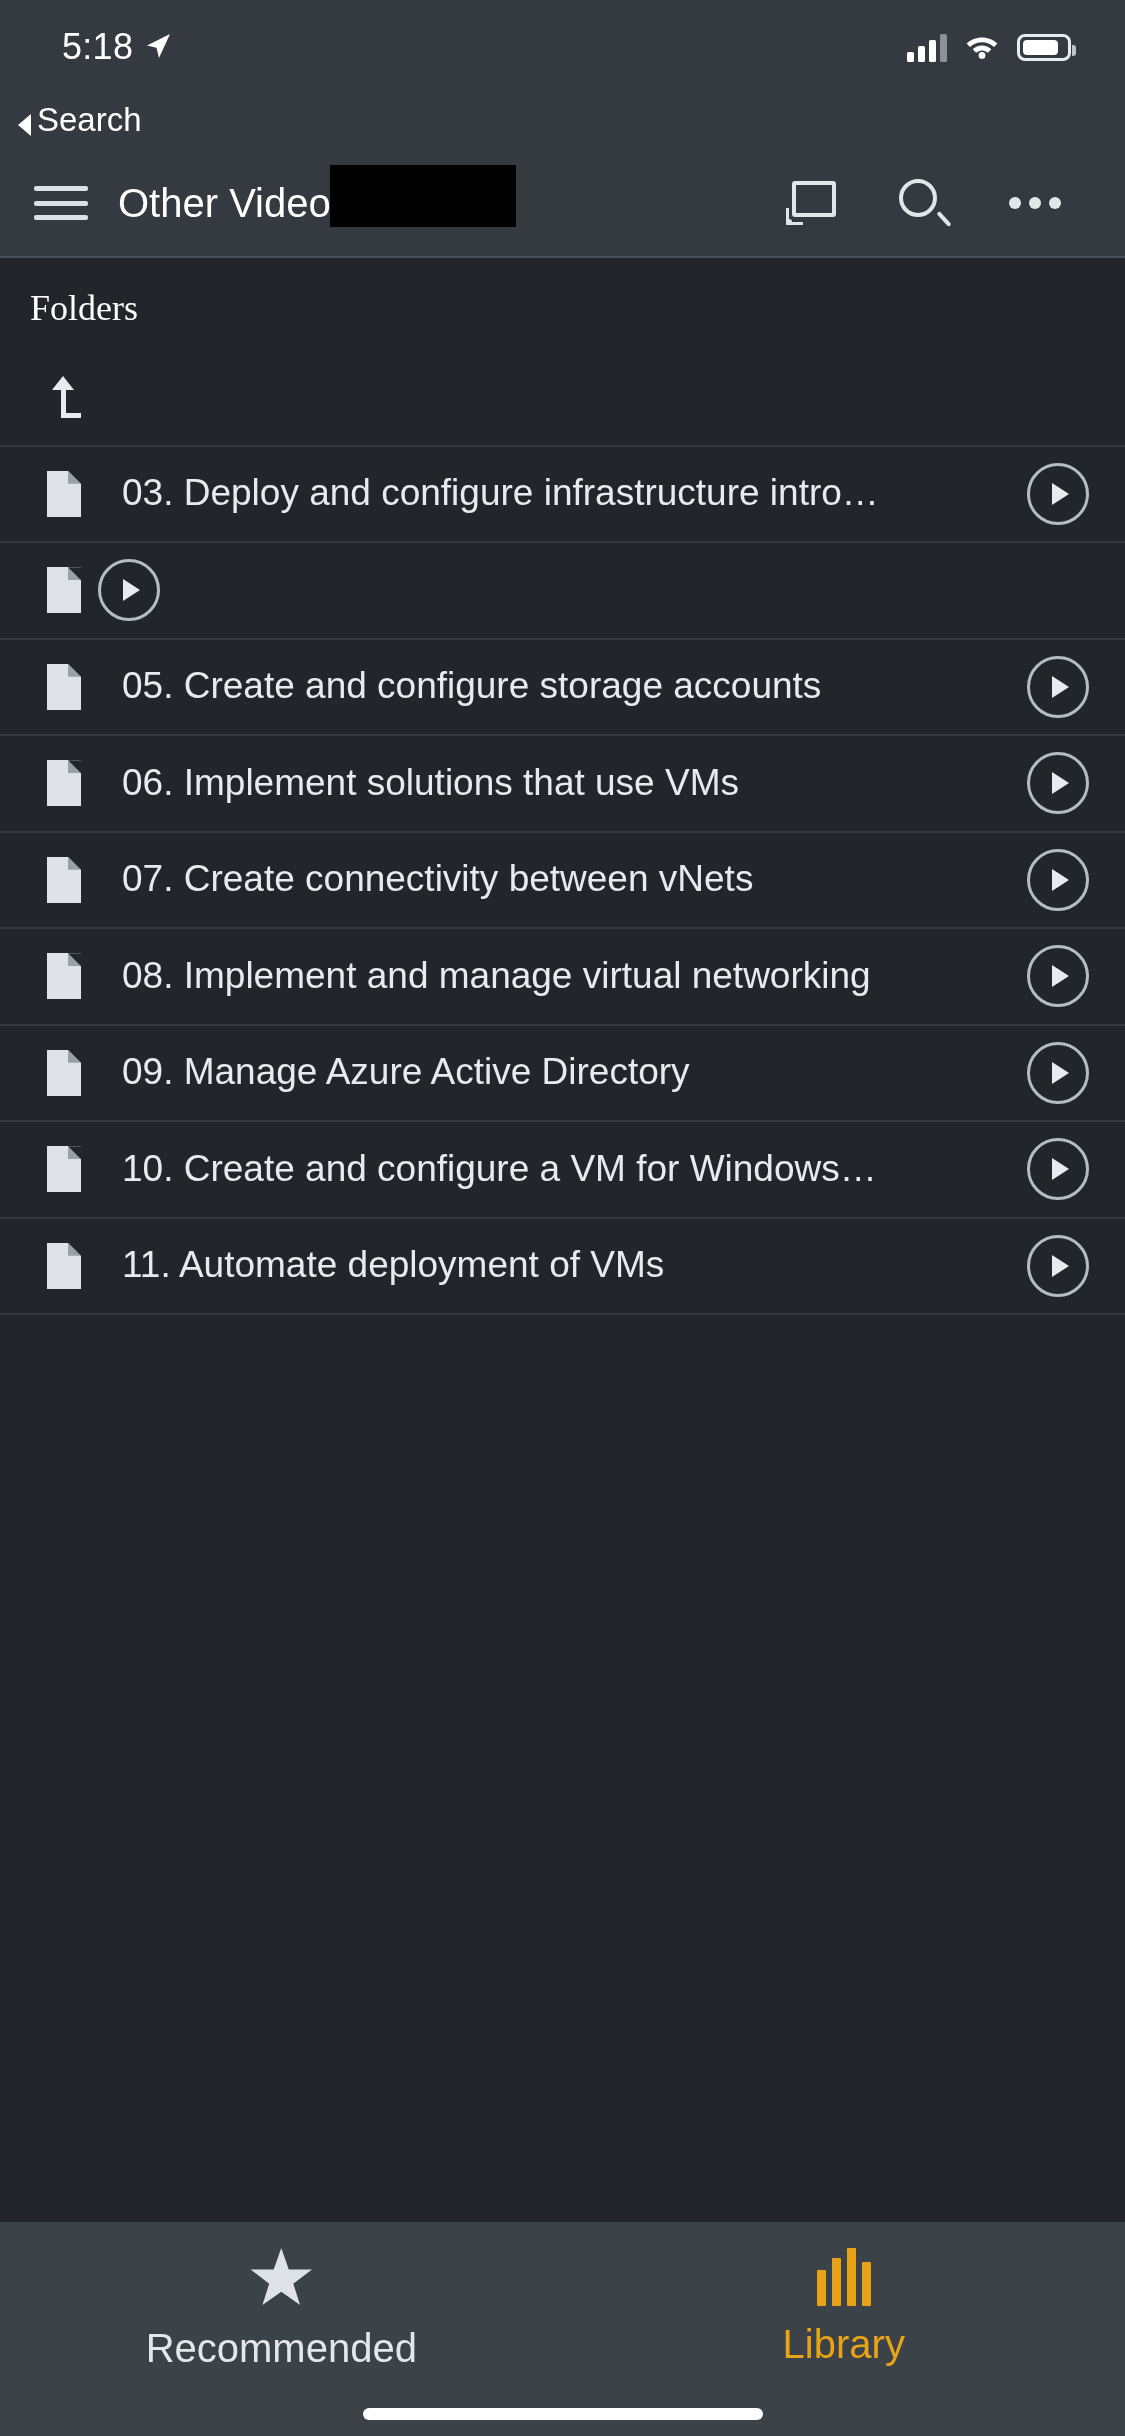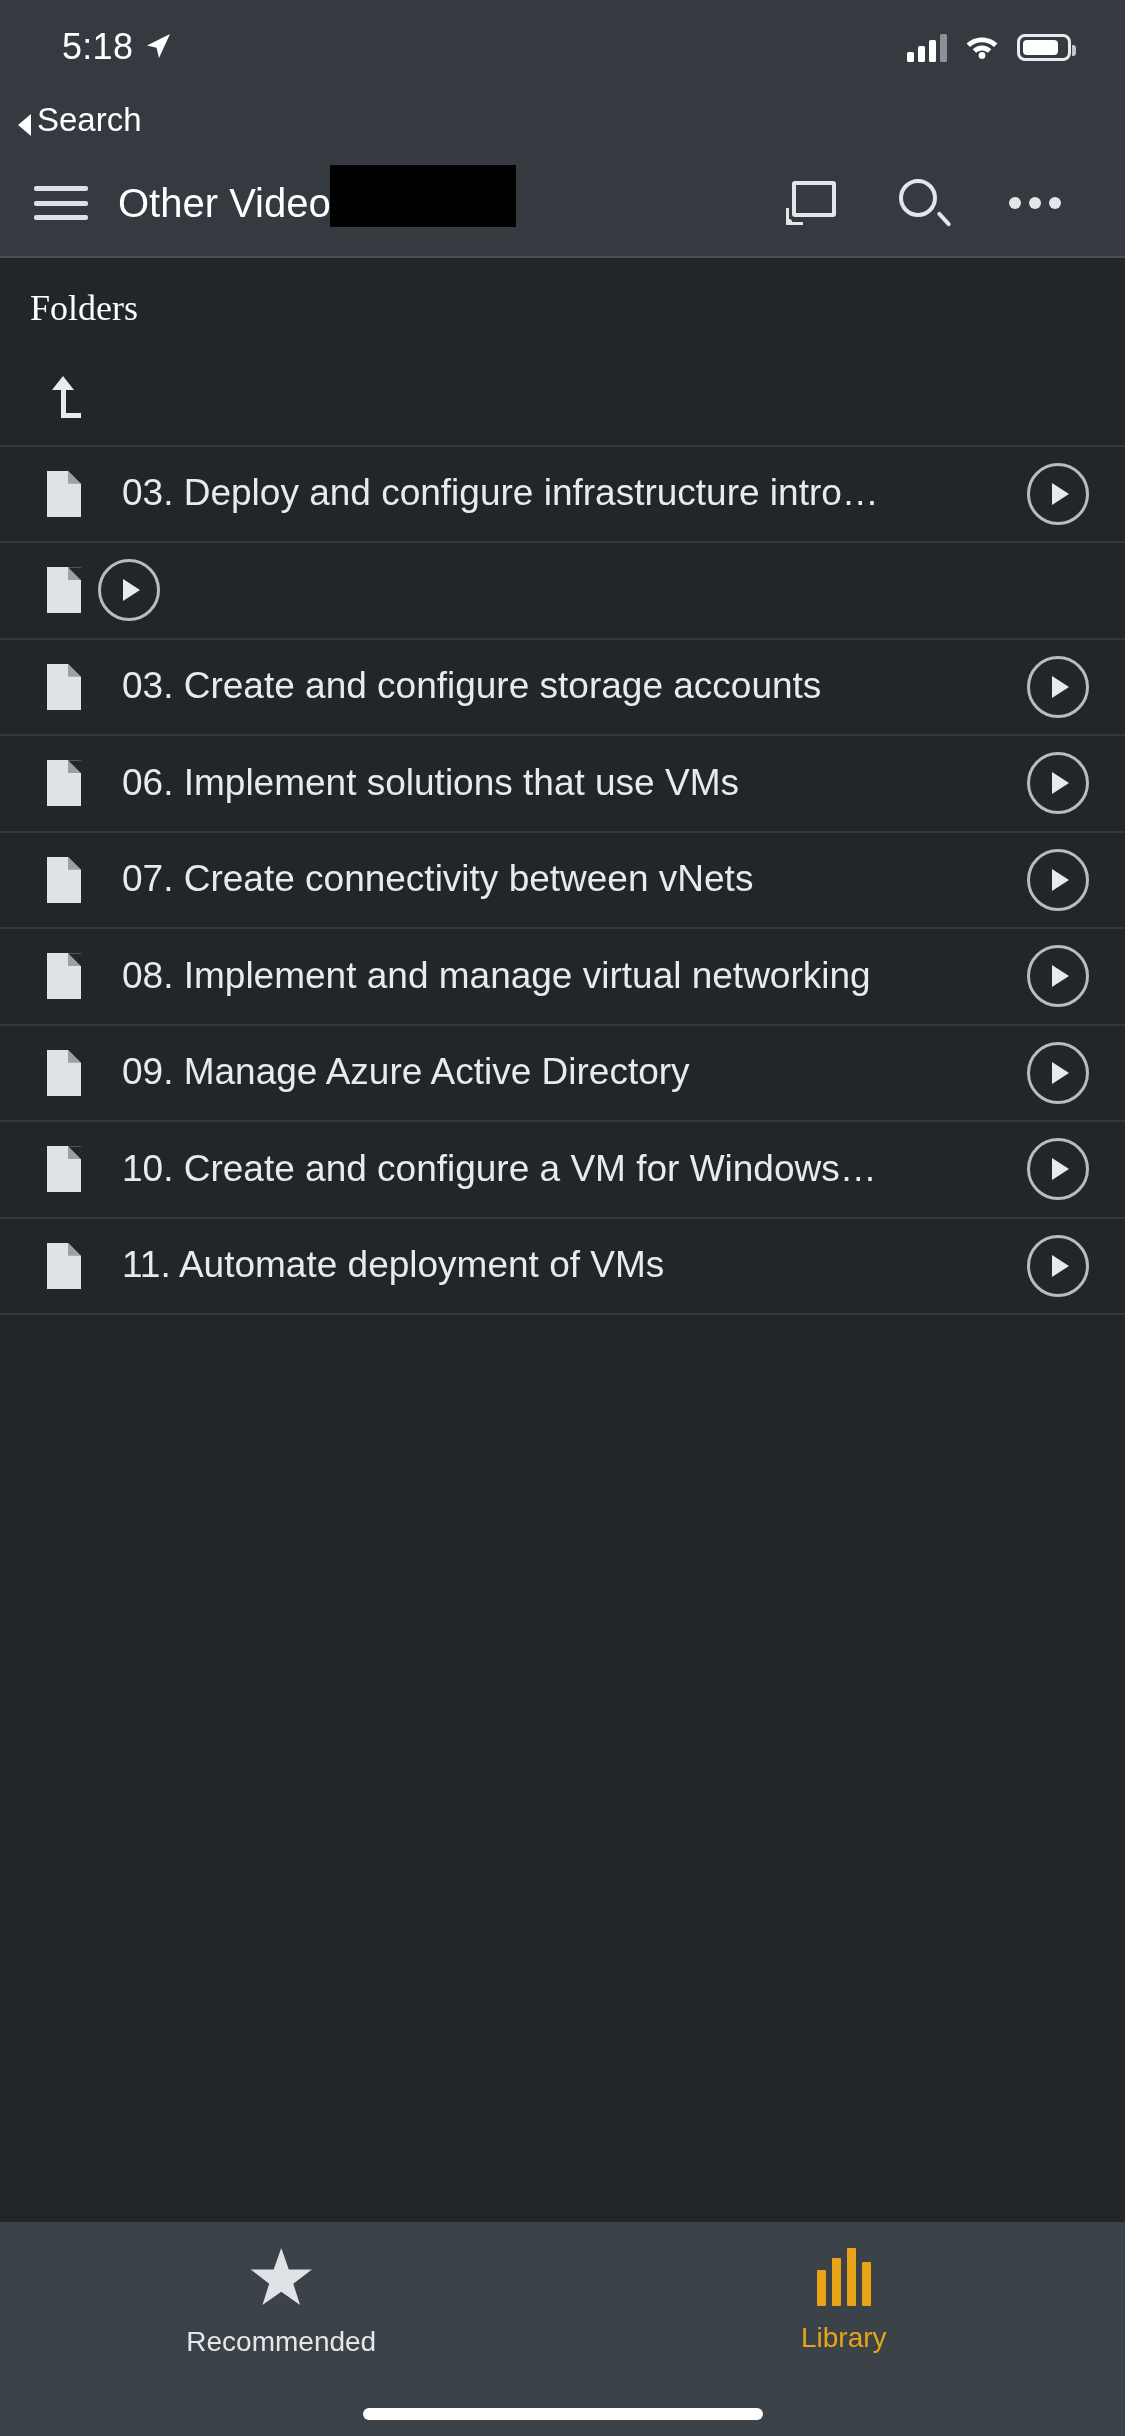"03. Create and configure storage" span.label { text: 03 -> 05 }
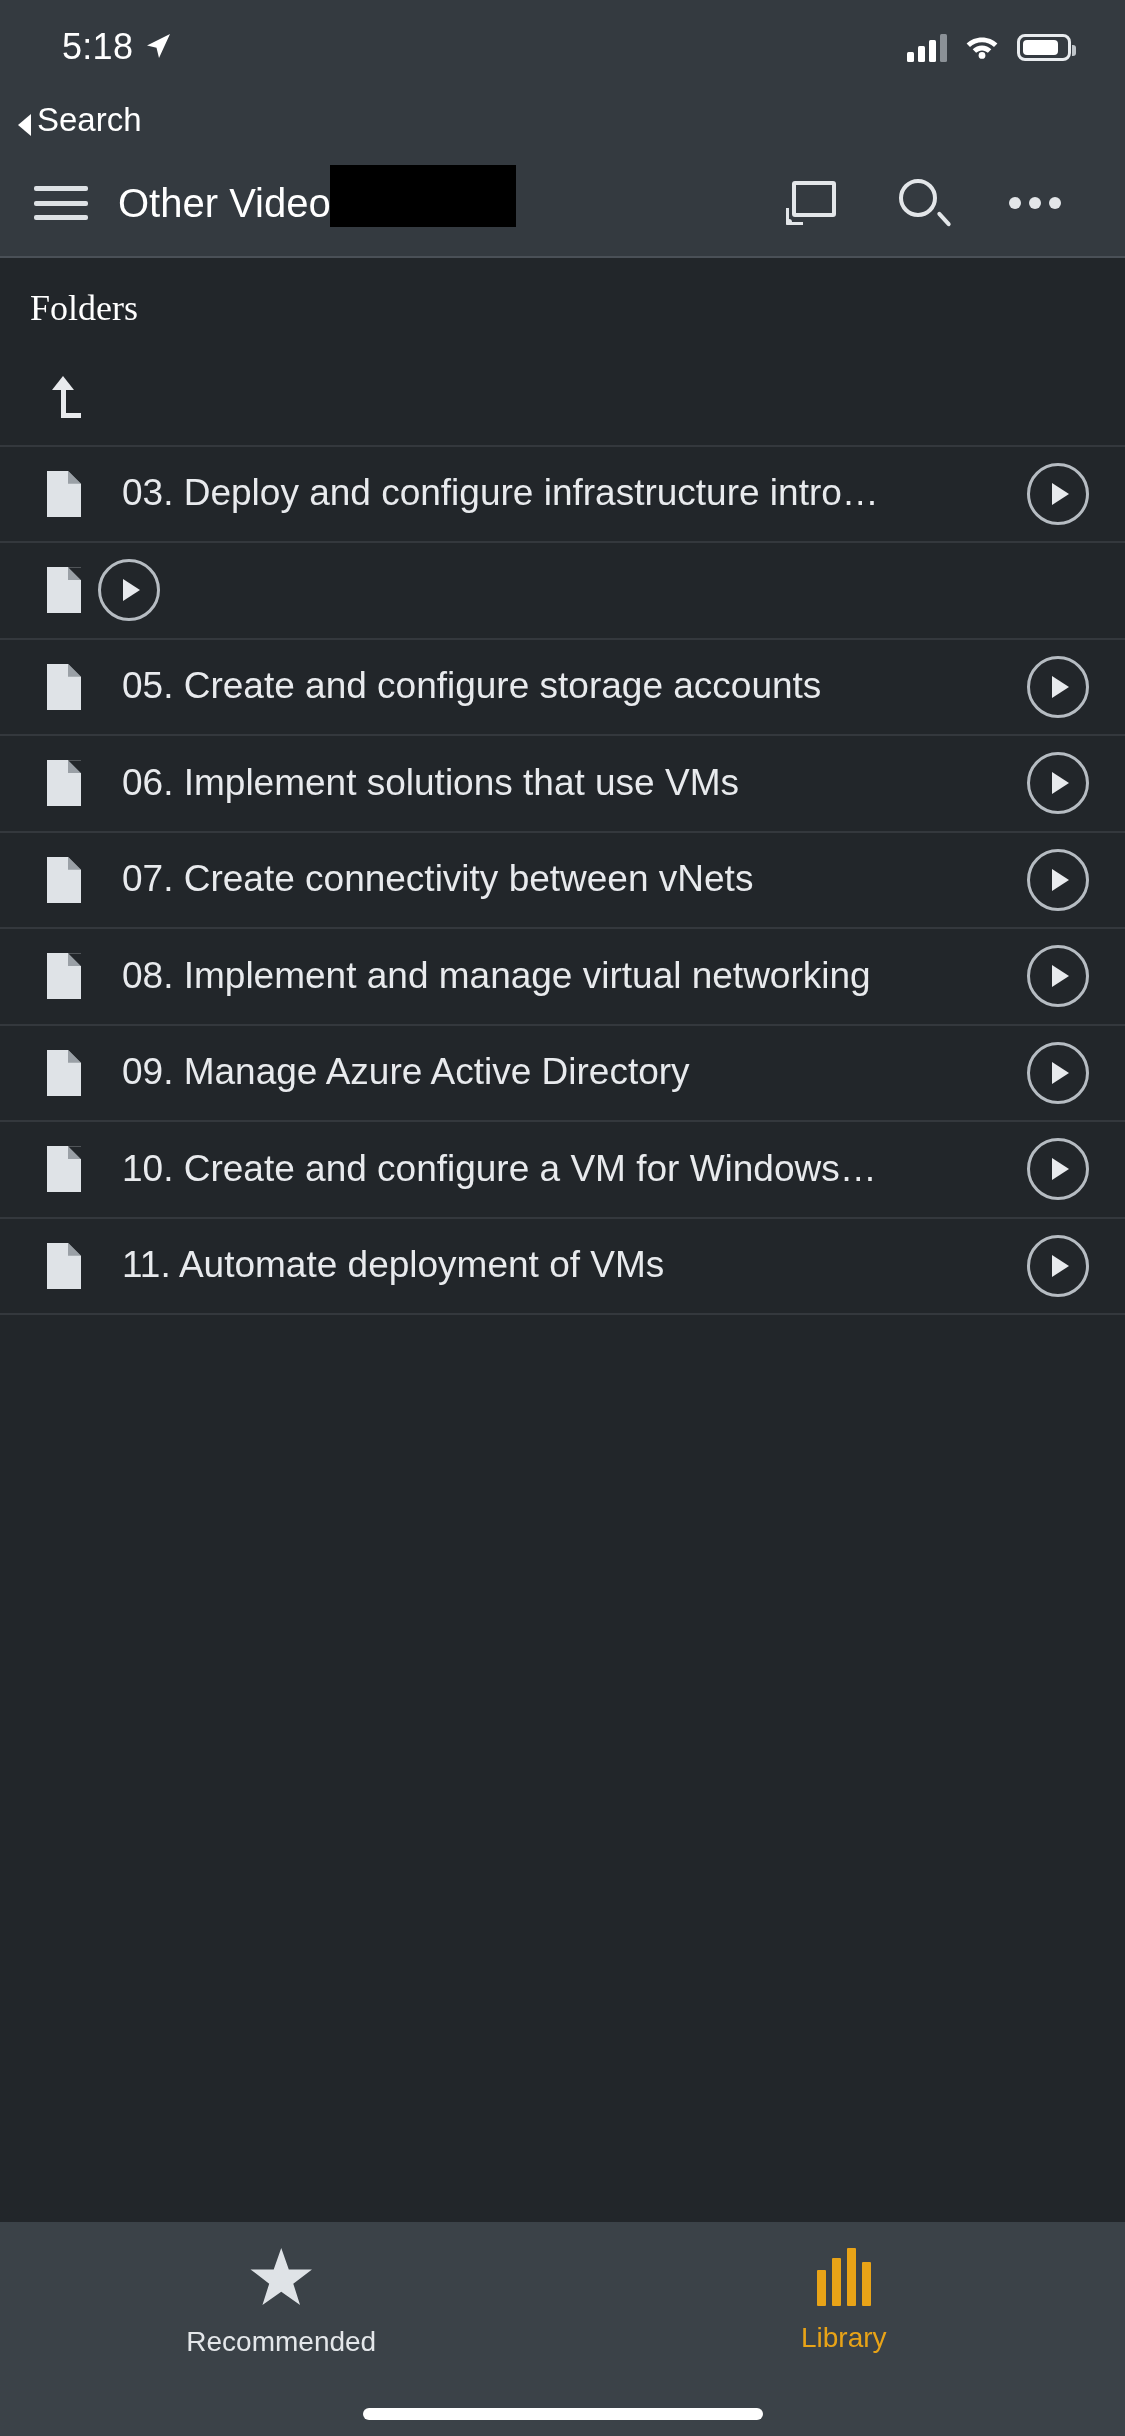"Recommended" .tab .tlabel { font-size: 28px -> 40px }
